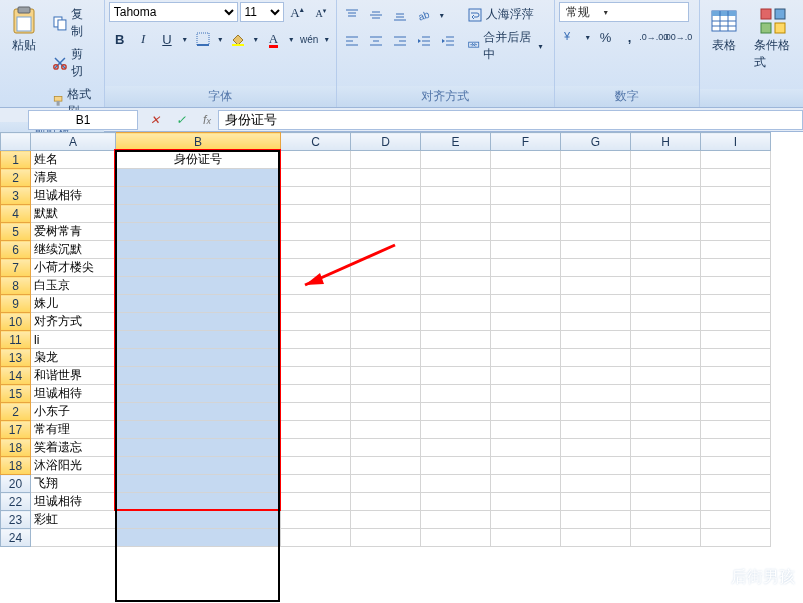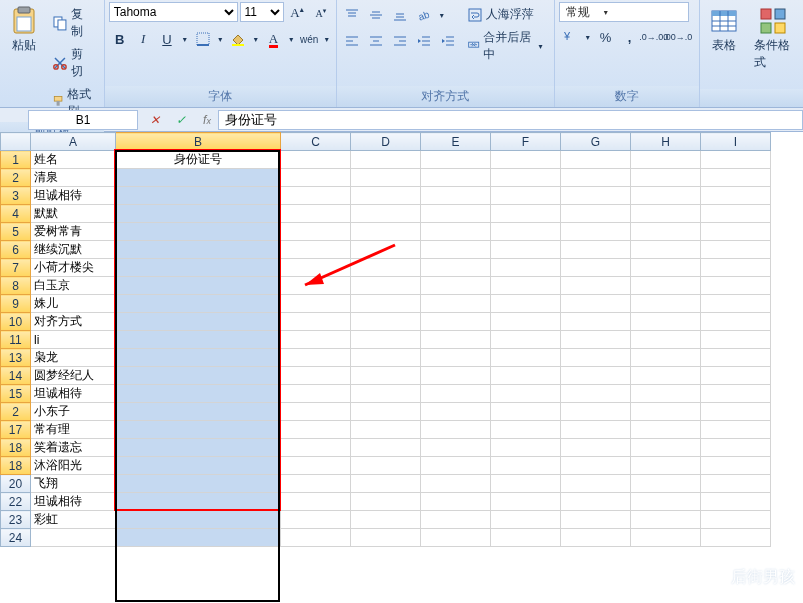"圆梦经纪人" td.cell { text: 圆梦经纪人 -> 和谐世界 }
